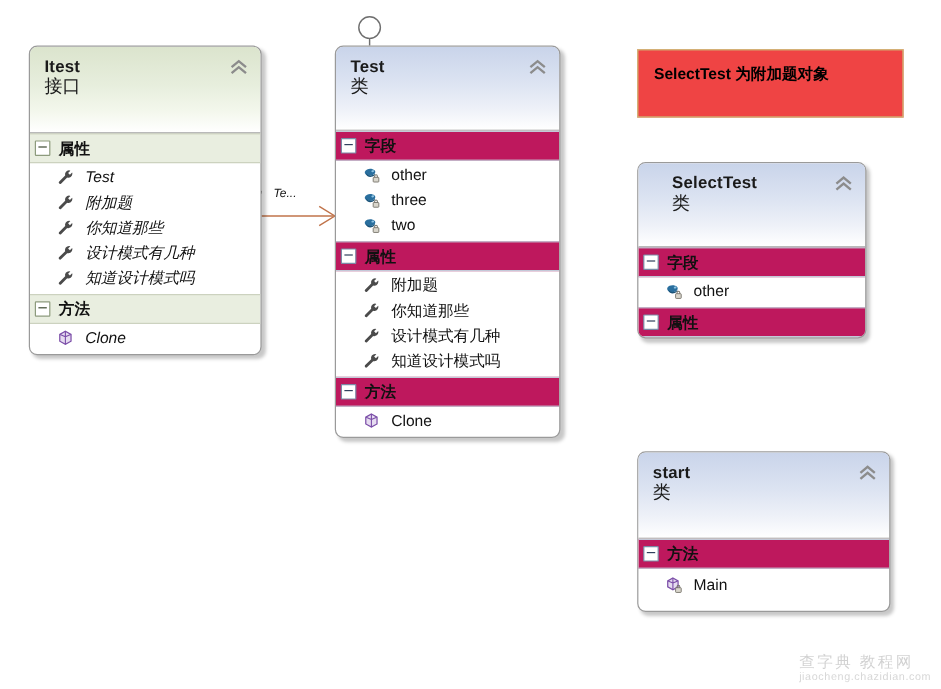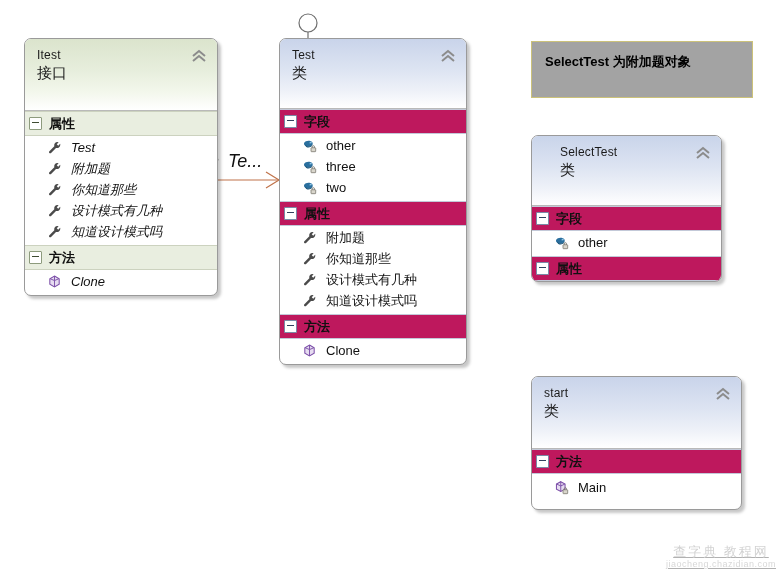"Itest" .shape-title { font-size: 12px -> 14px; font-weight: normal -> bold }
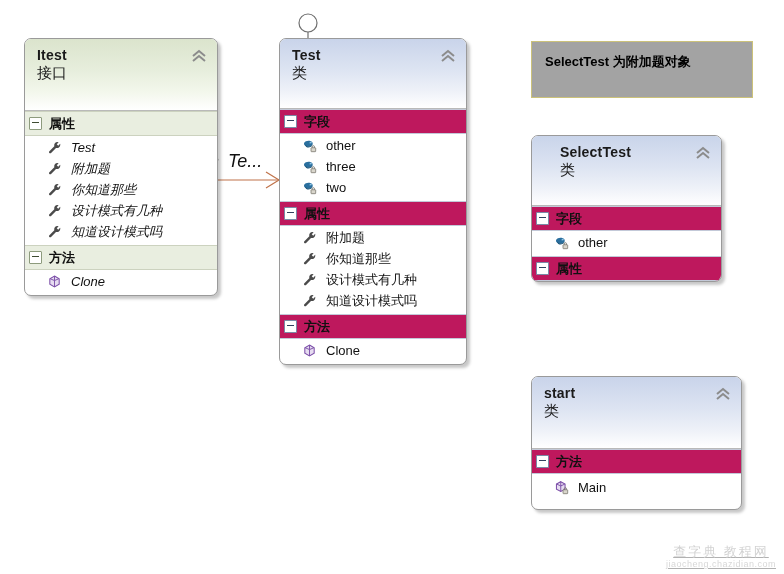"SelectTest 为附加题对象" .note { background: #a3a3a3 -> #ef4444 }
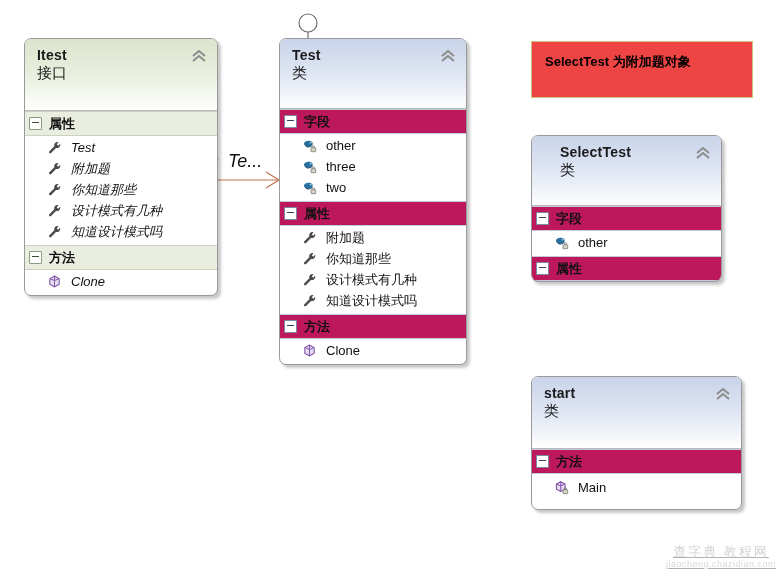"Te..." .overflow-label { font-size: 18px -> 10px }
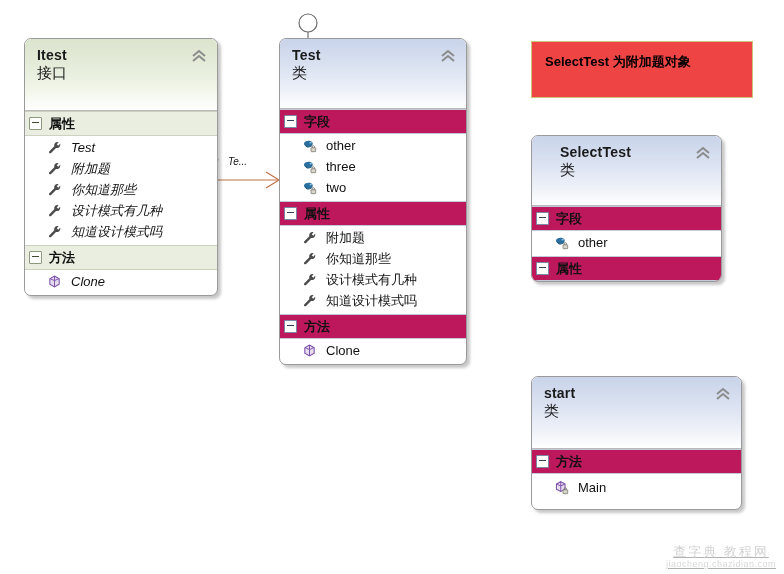"查字典 教程网" .watermark { text-align: center -> none; text-decoration: underline -> none }
